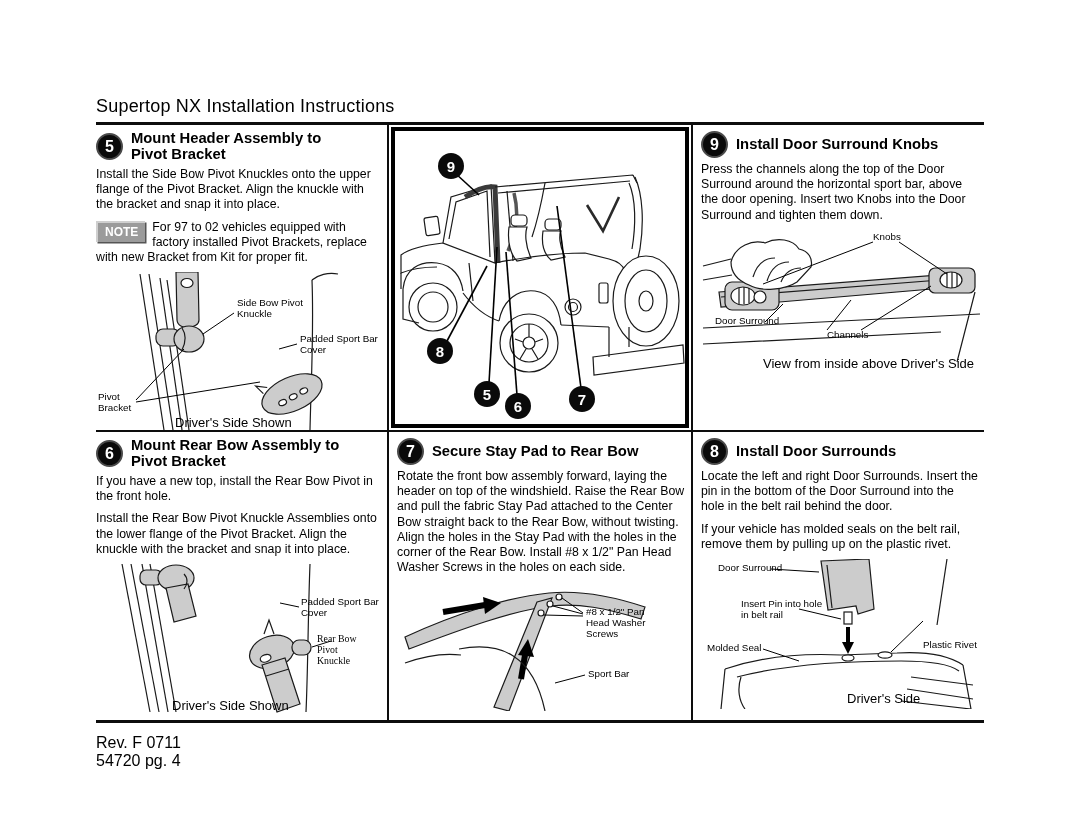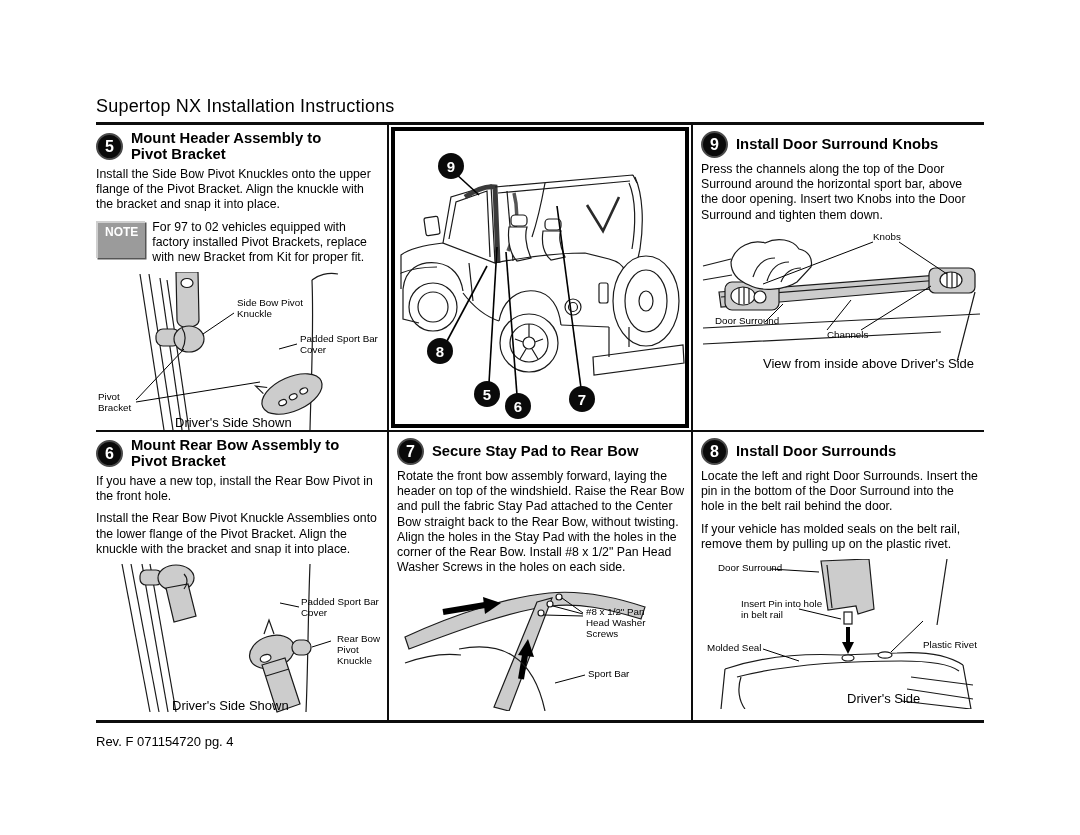"NOTE" .note-badge { padding: 2px 7px 18px -> 2px 7px 2px }
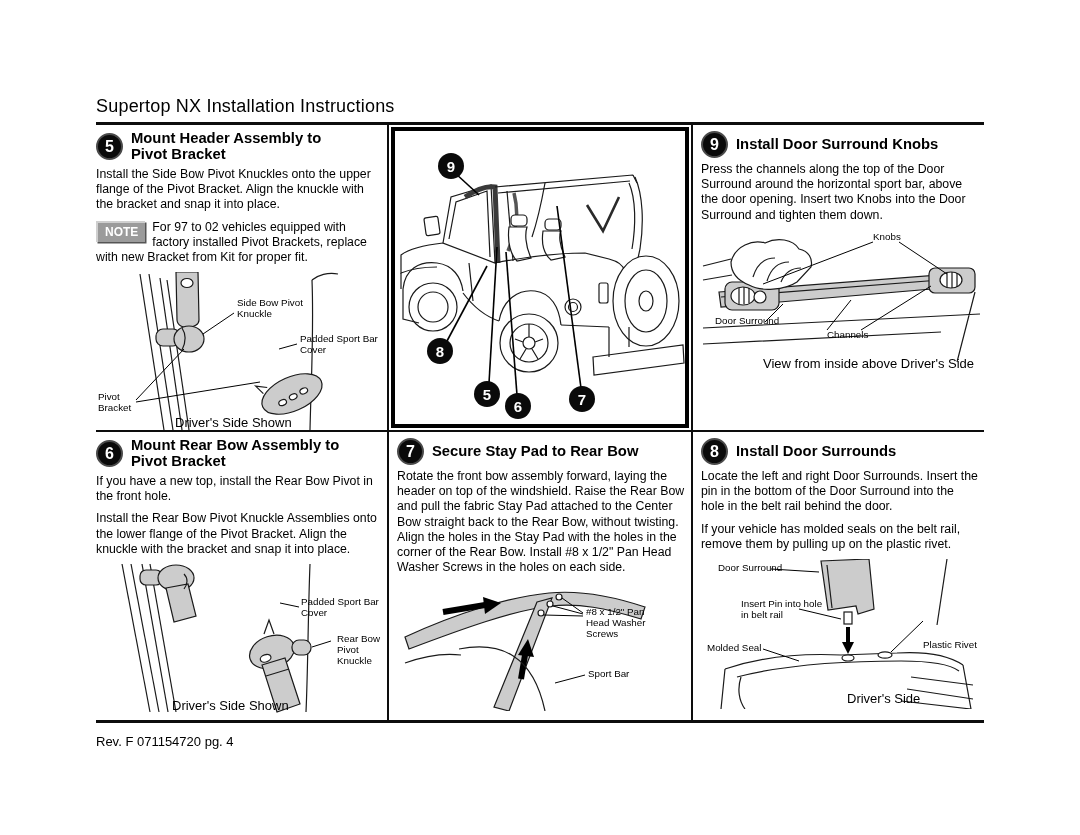"Rear Bow Pivot Knuckle" div.dlabel { font-family: none -> Liberation Serif, serif; left: 241px -> 221px }
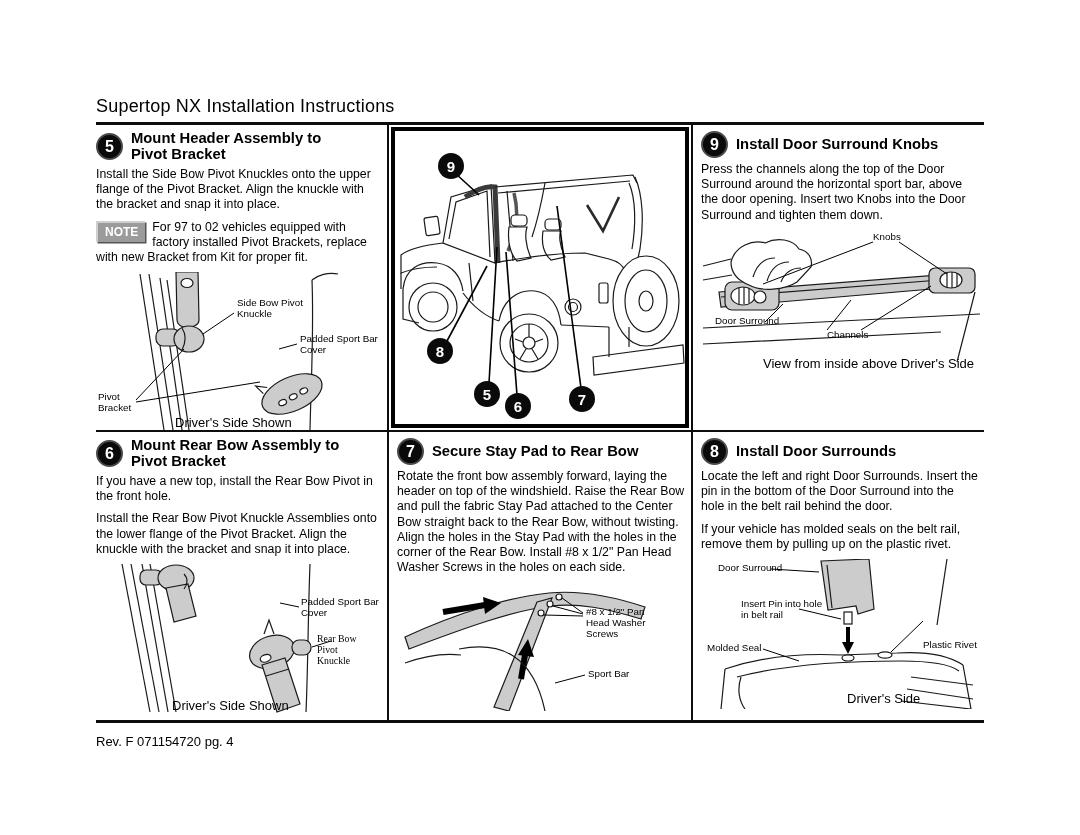"Rev. F 0711" .footer { flex-direction: none -> column; font-size: 13px -> 16px }
